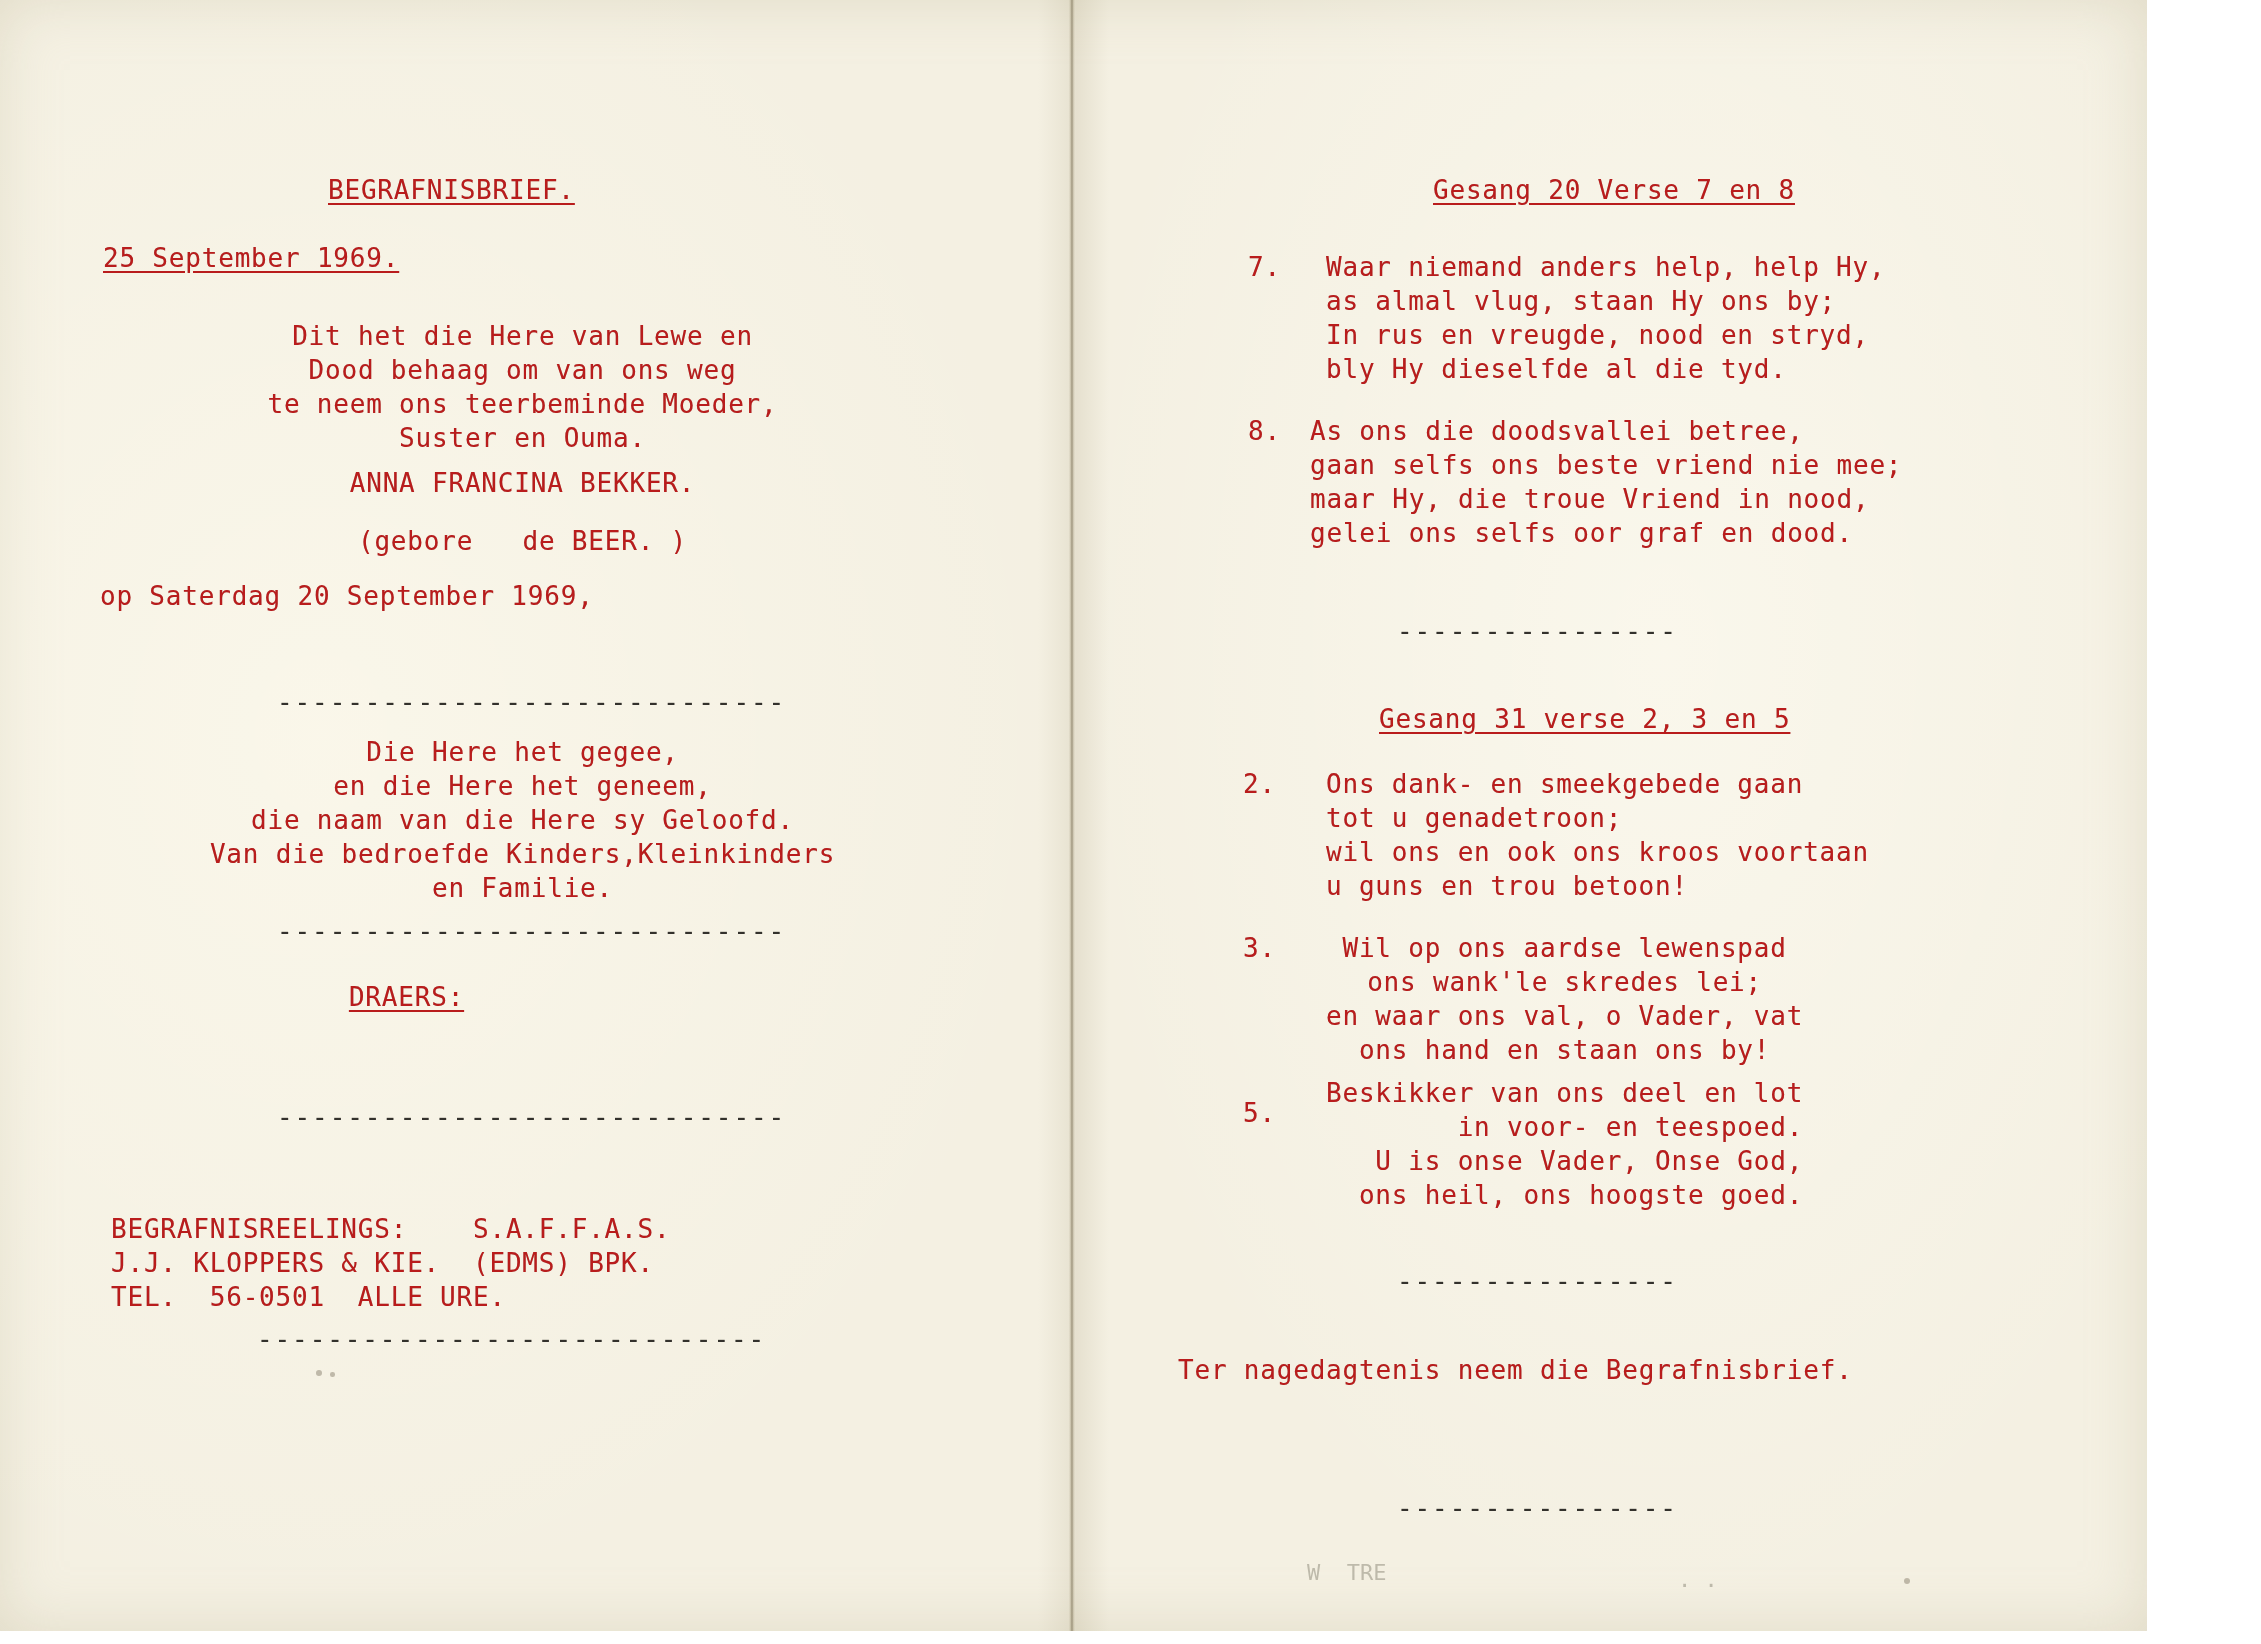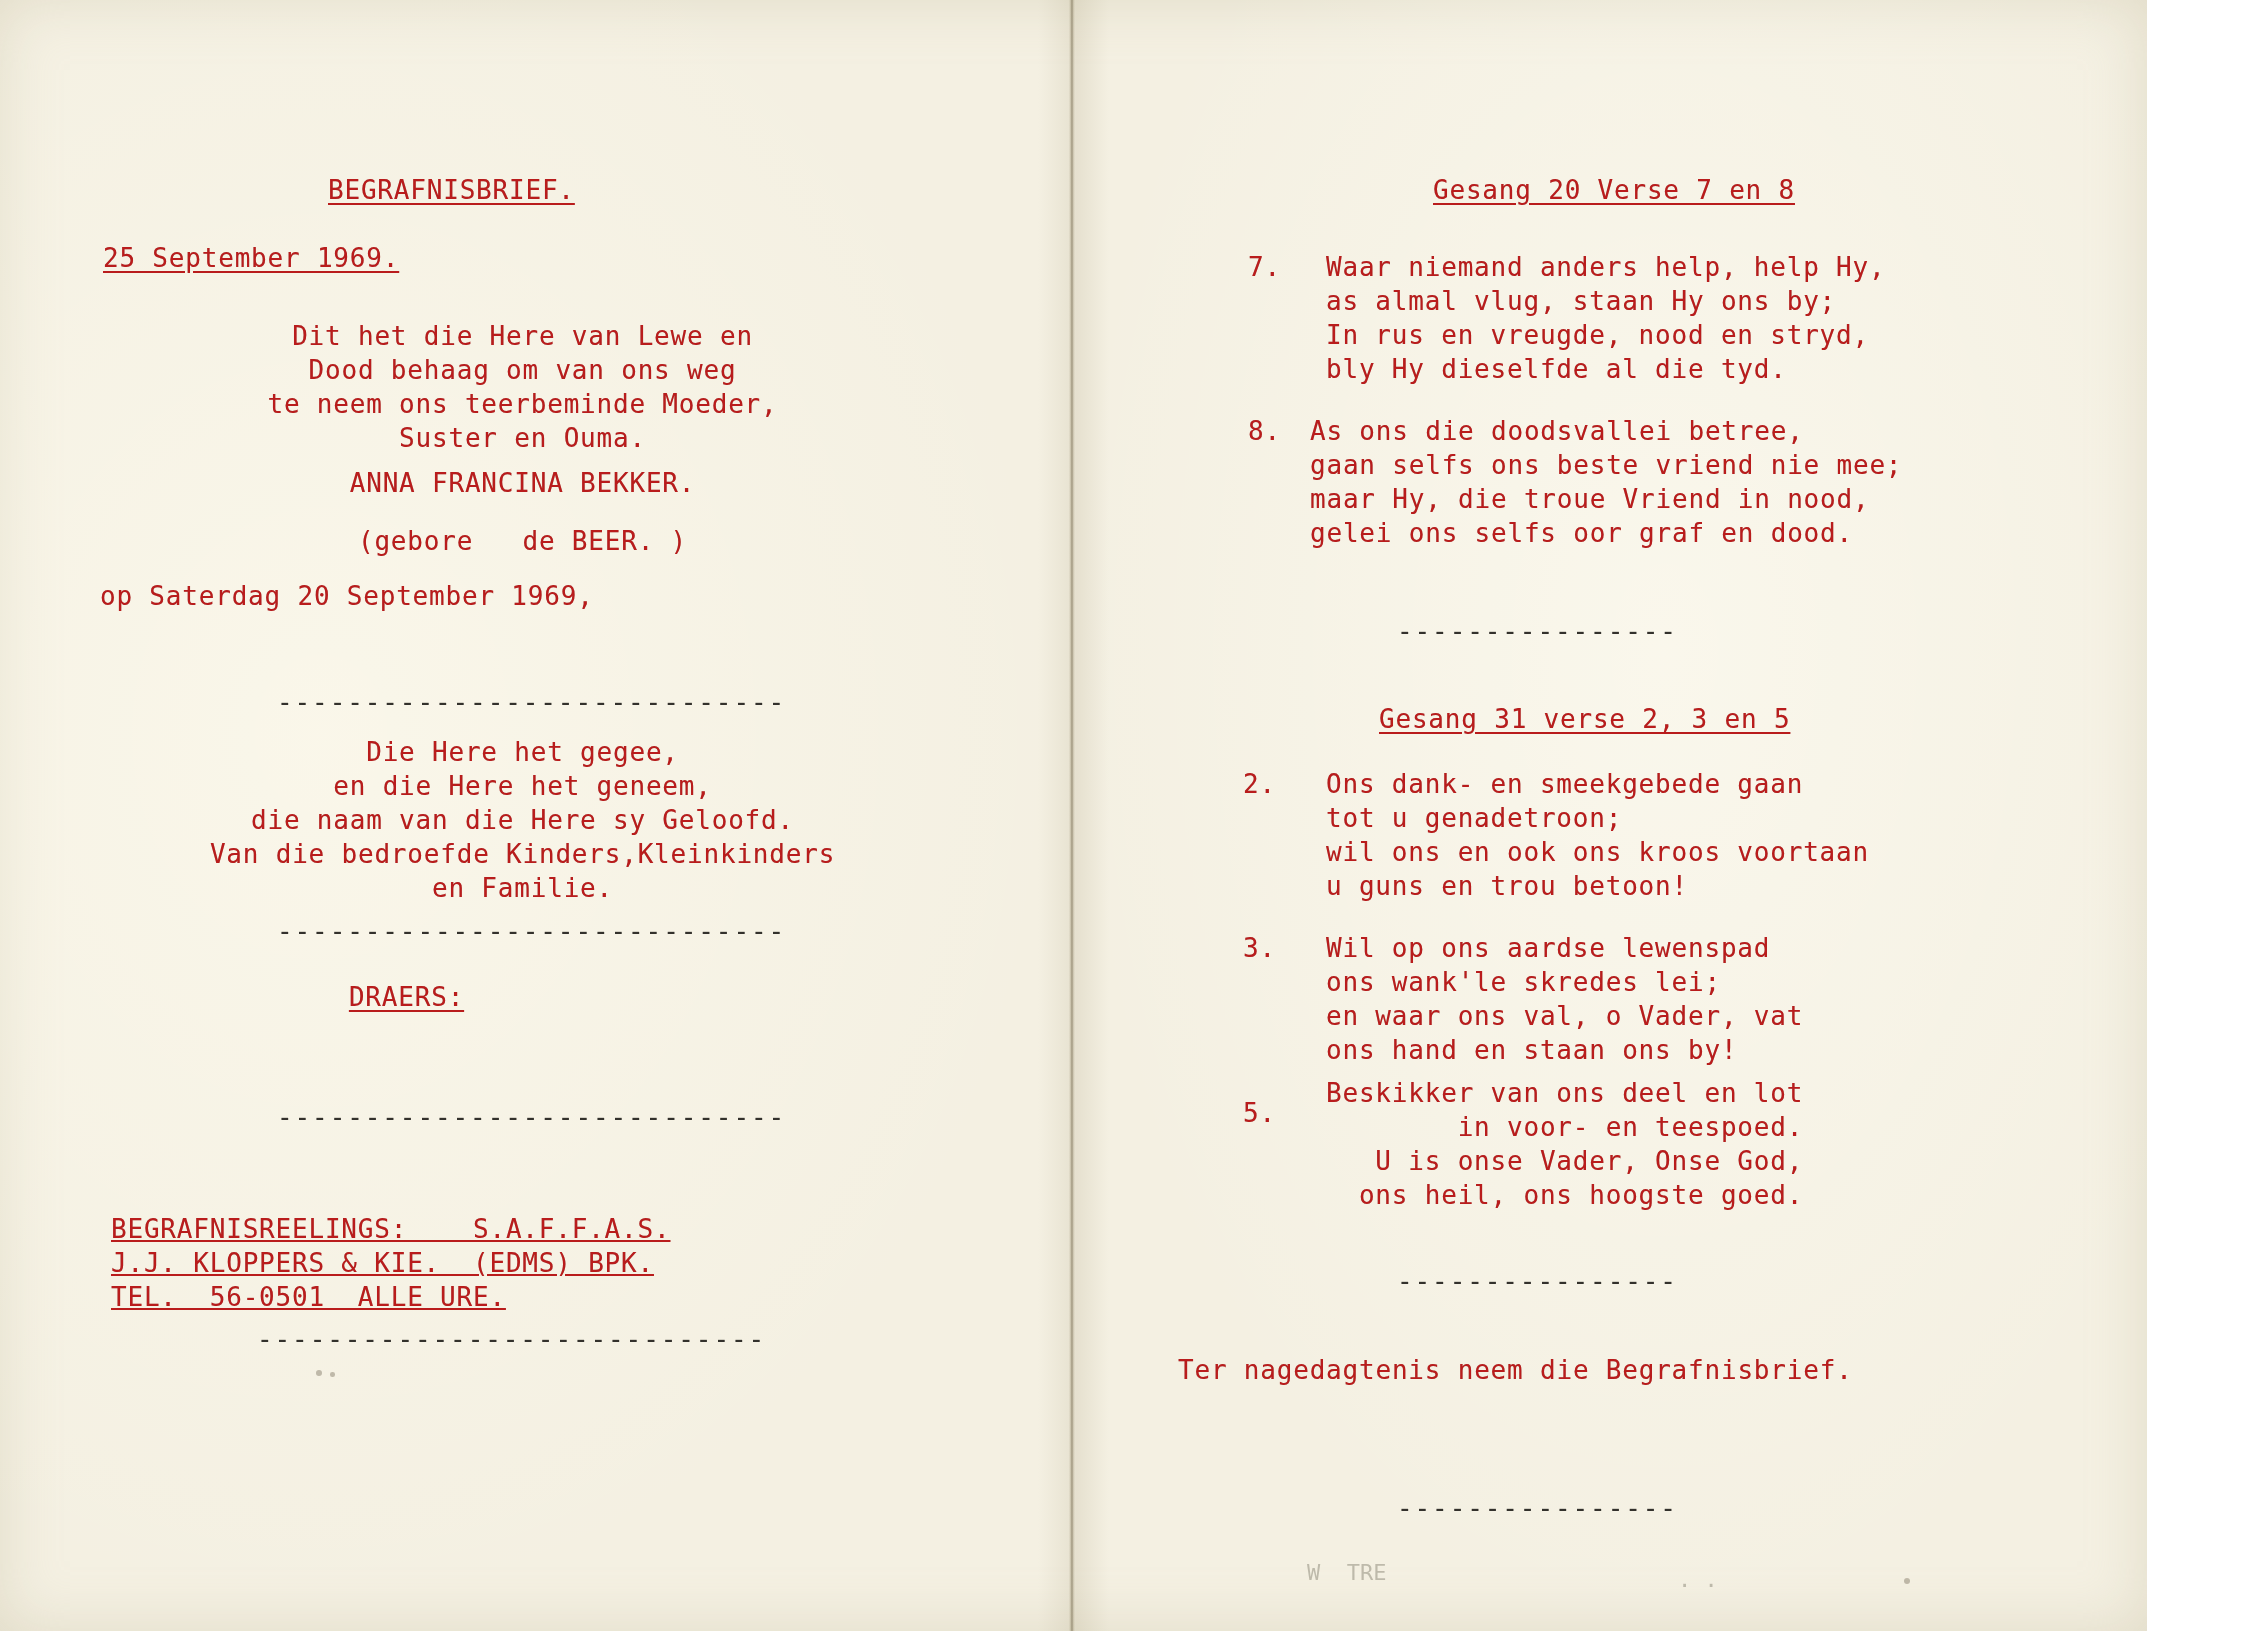"Wil op ons aardse lewenspad" div.tw { text-align: none -> center }
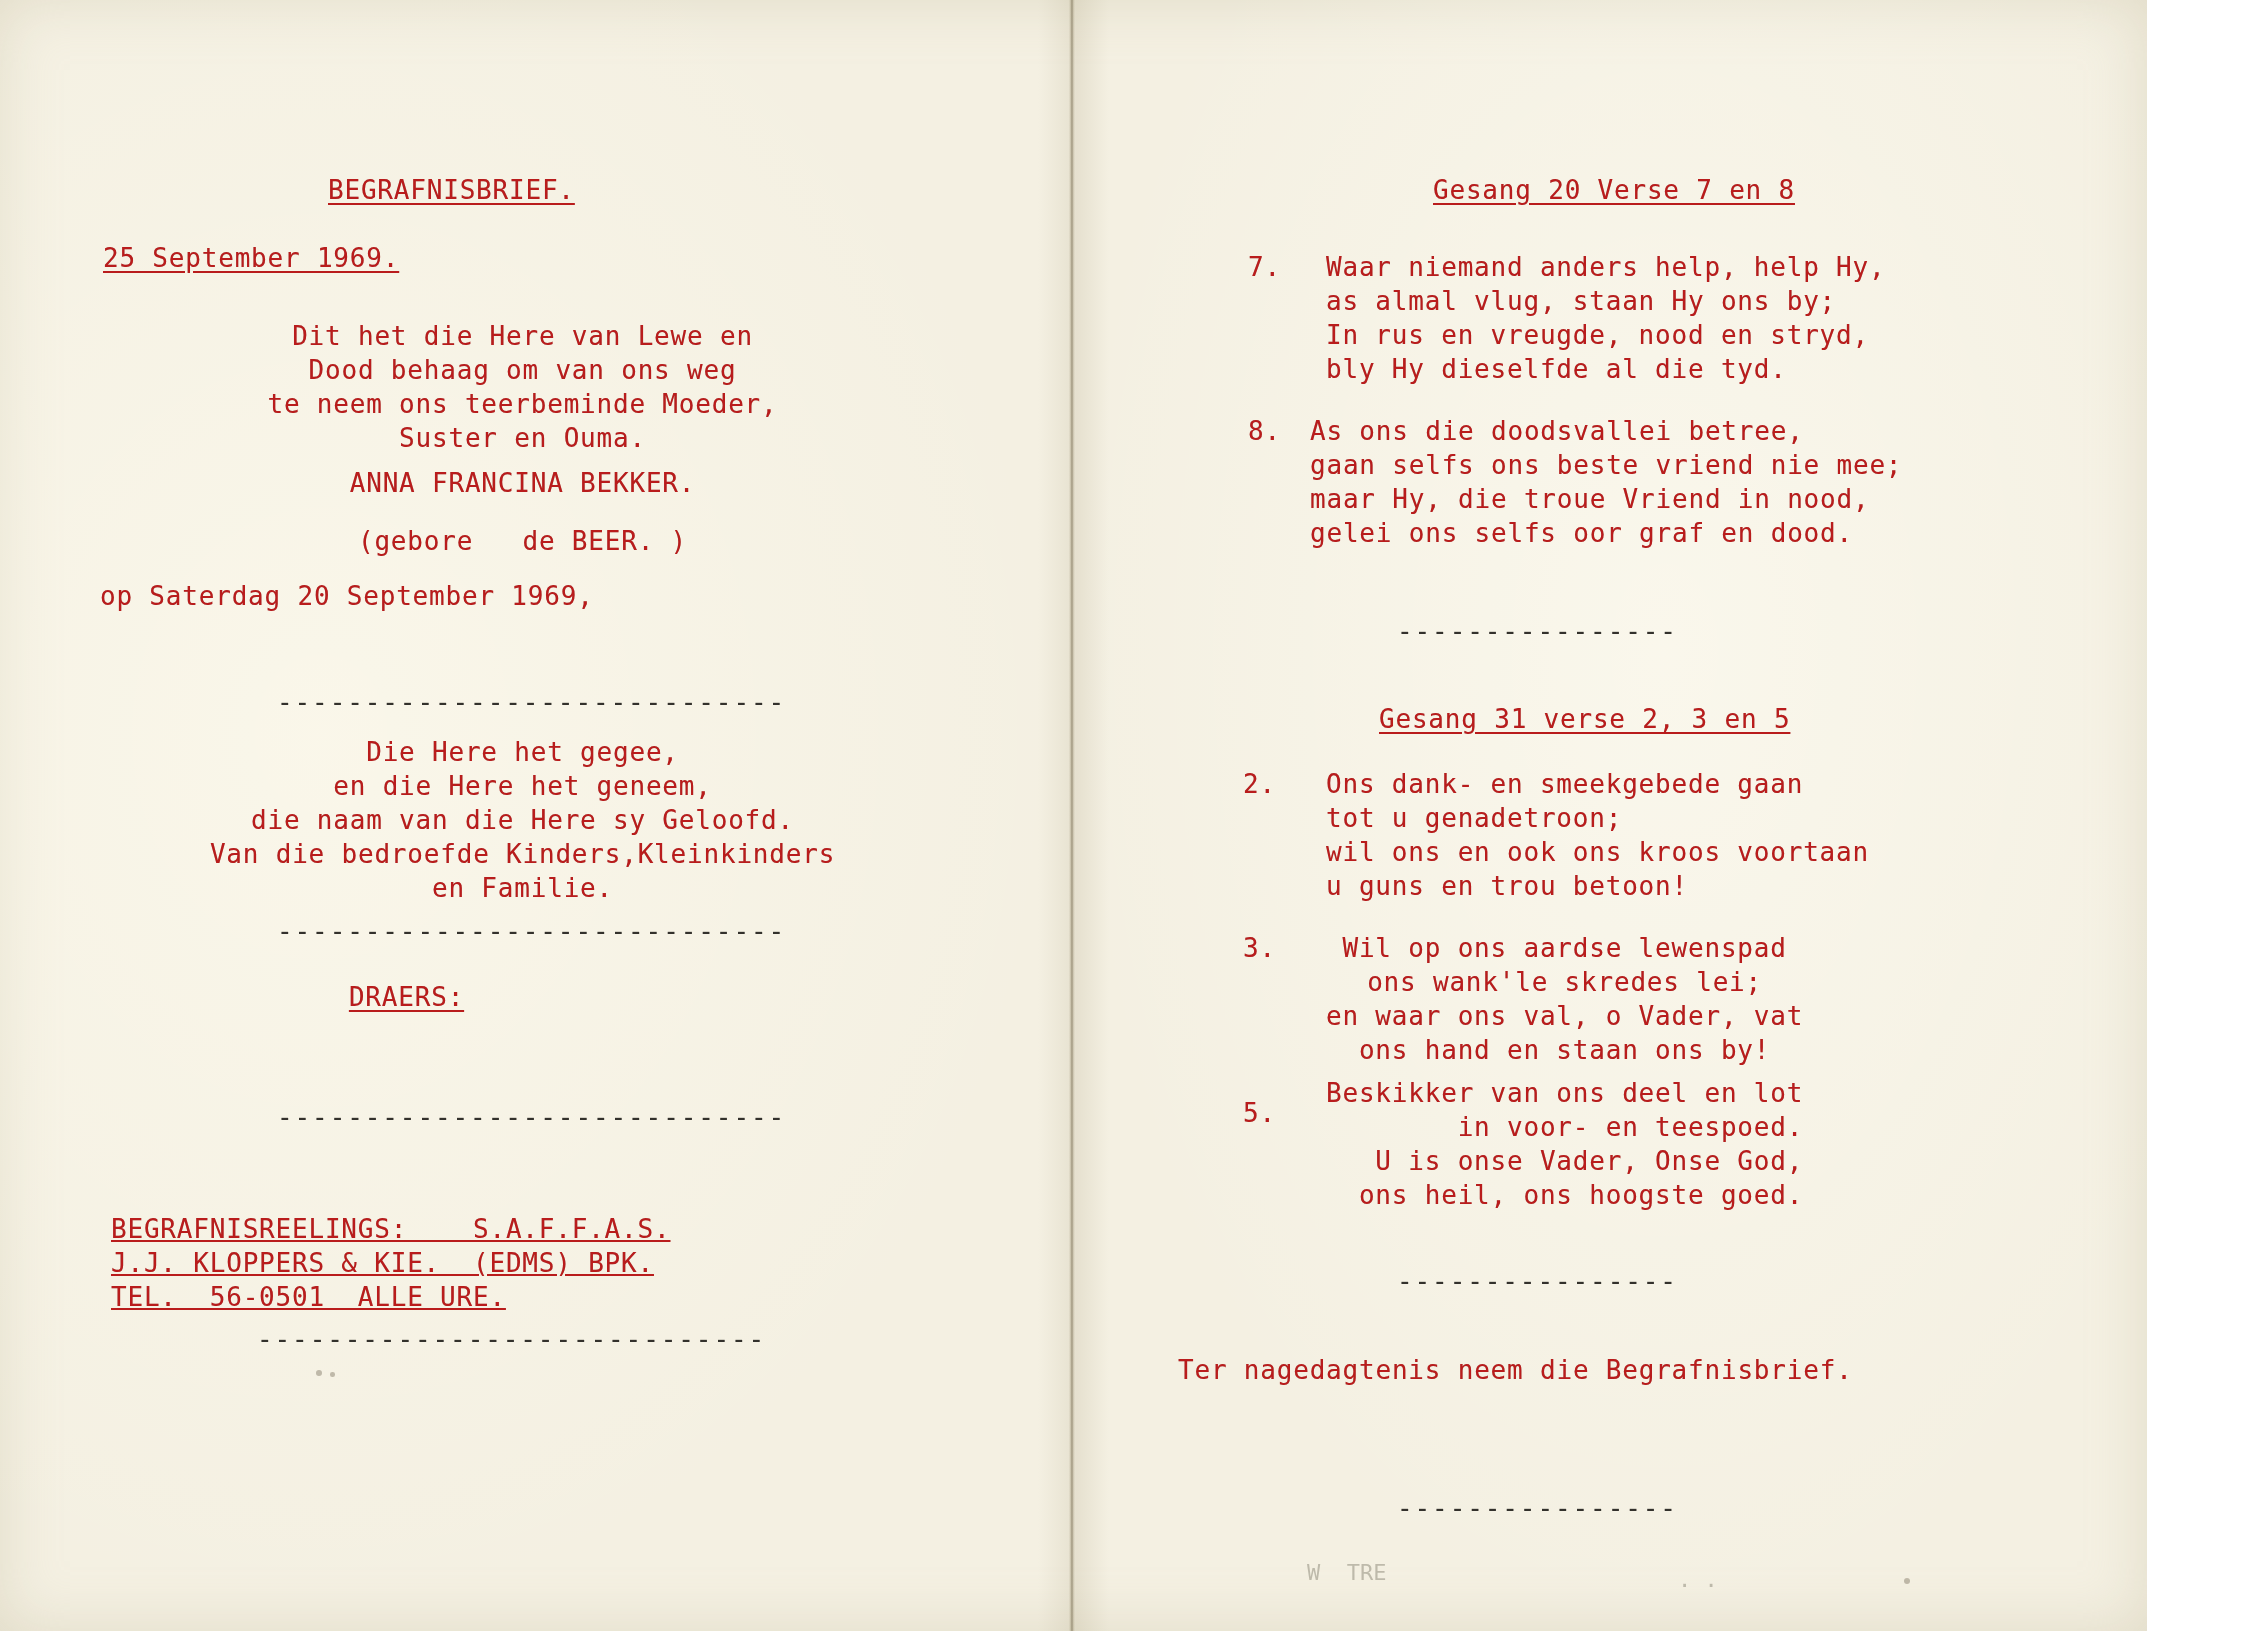"BEGRAFNISREELINGS: S.A.F.F.A.S." div.tw { text-decoration: underline -> none }
